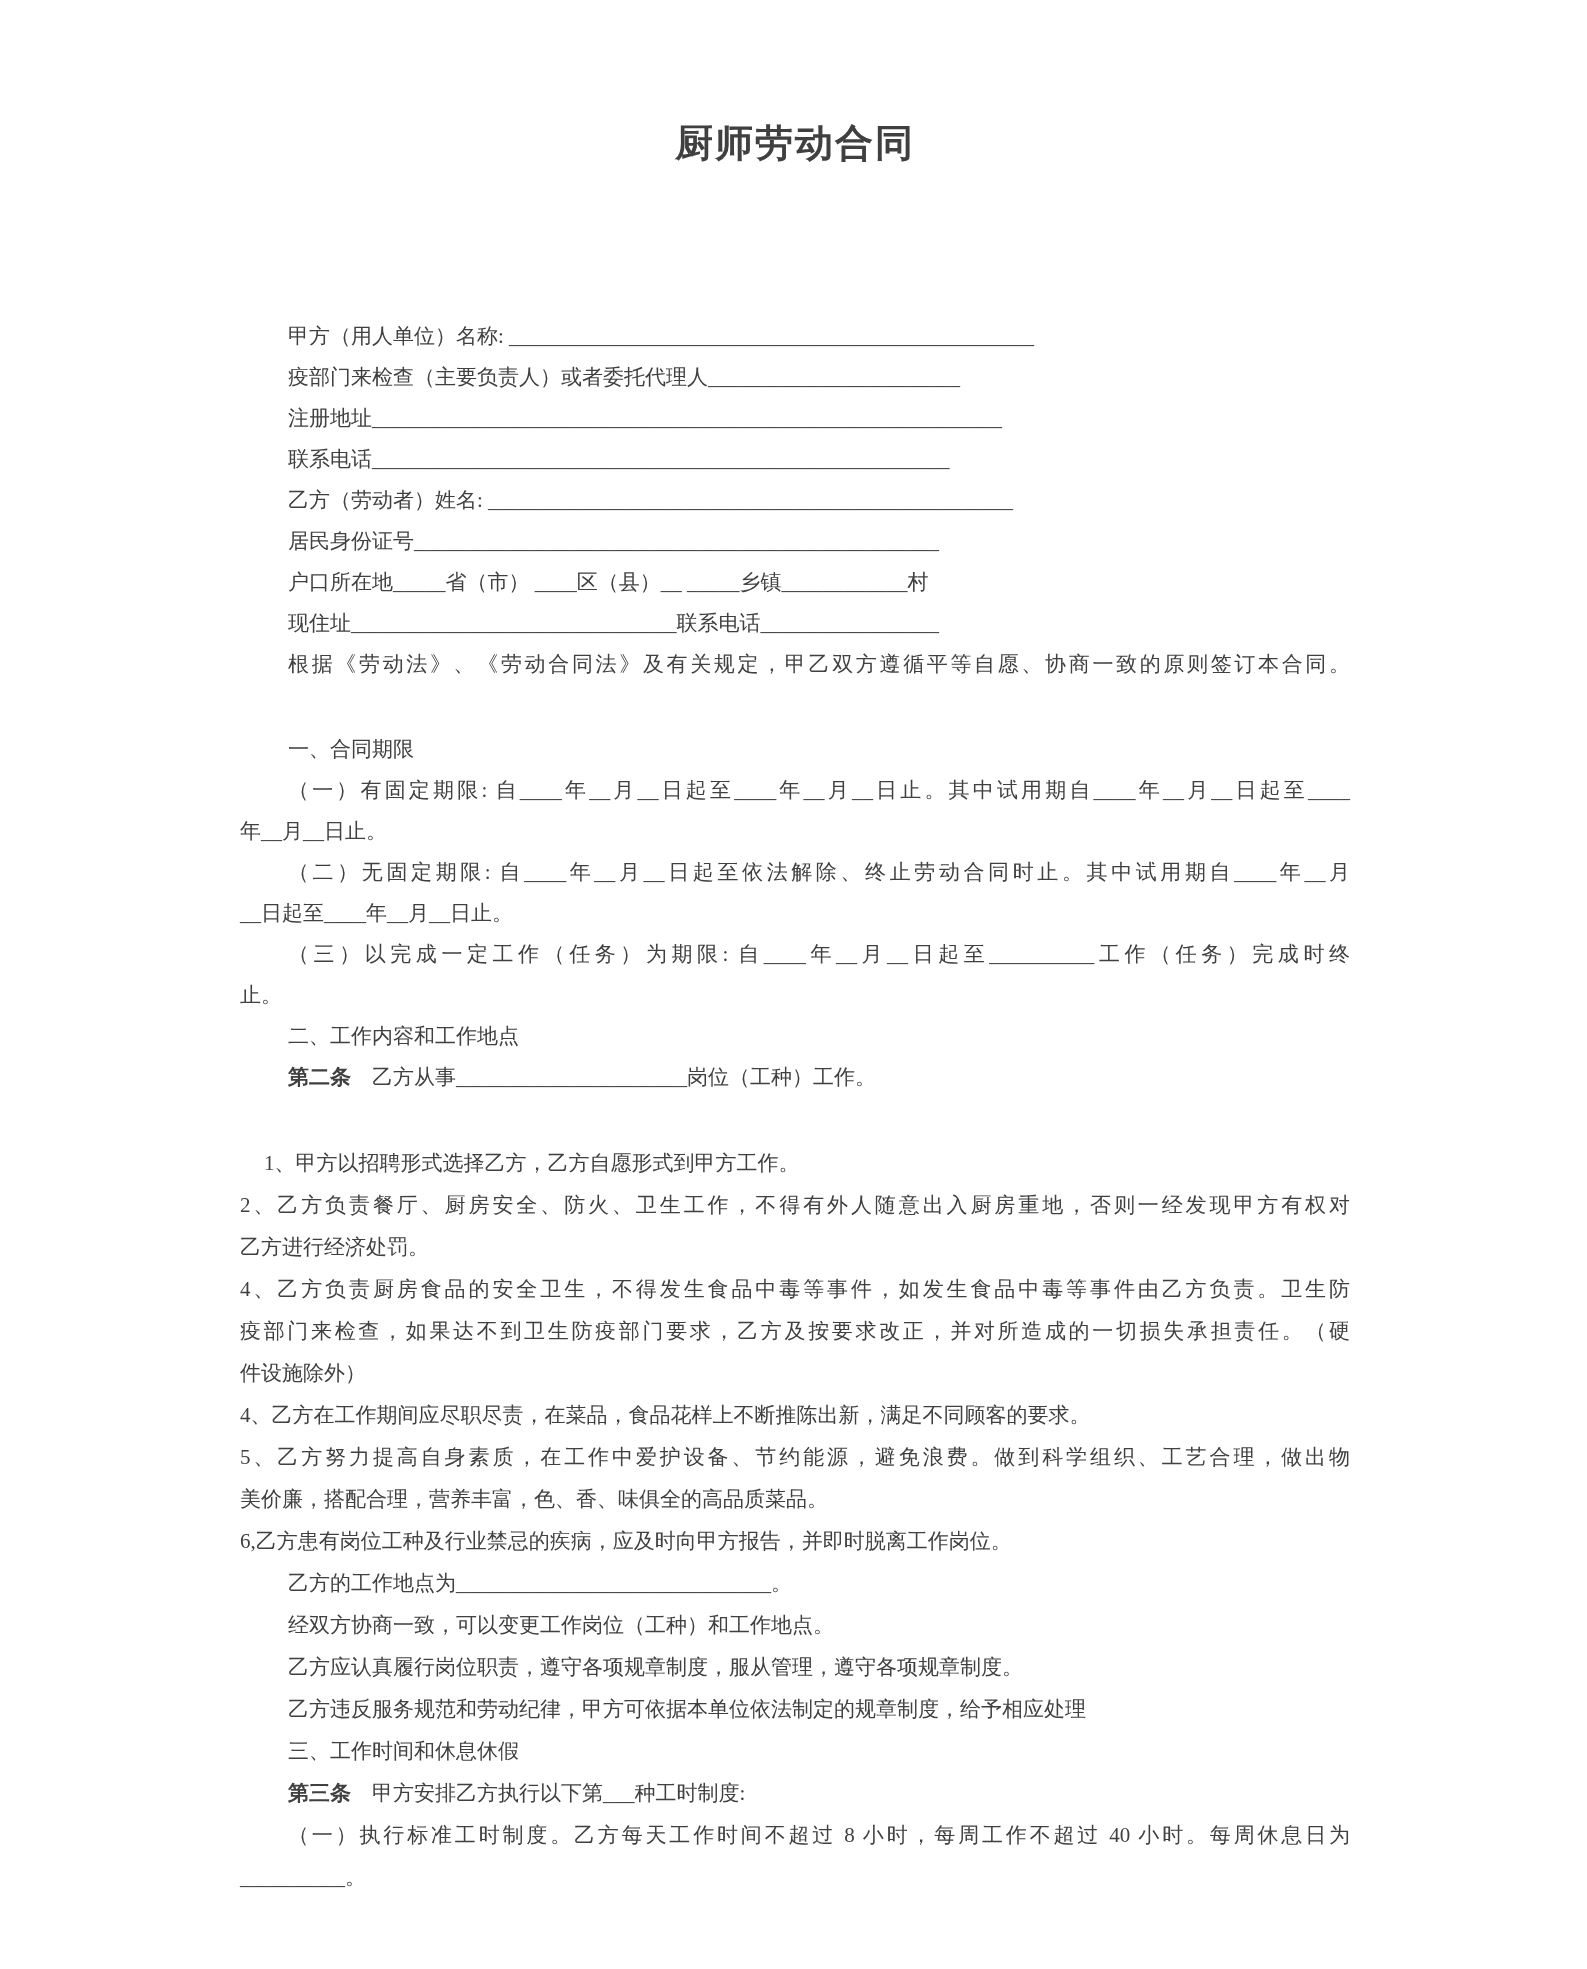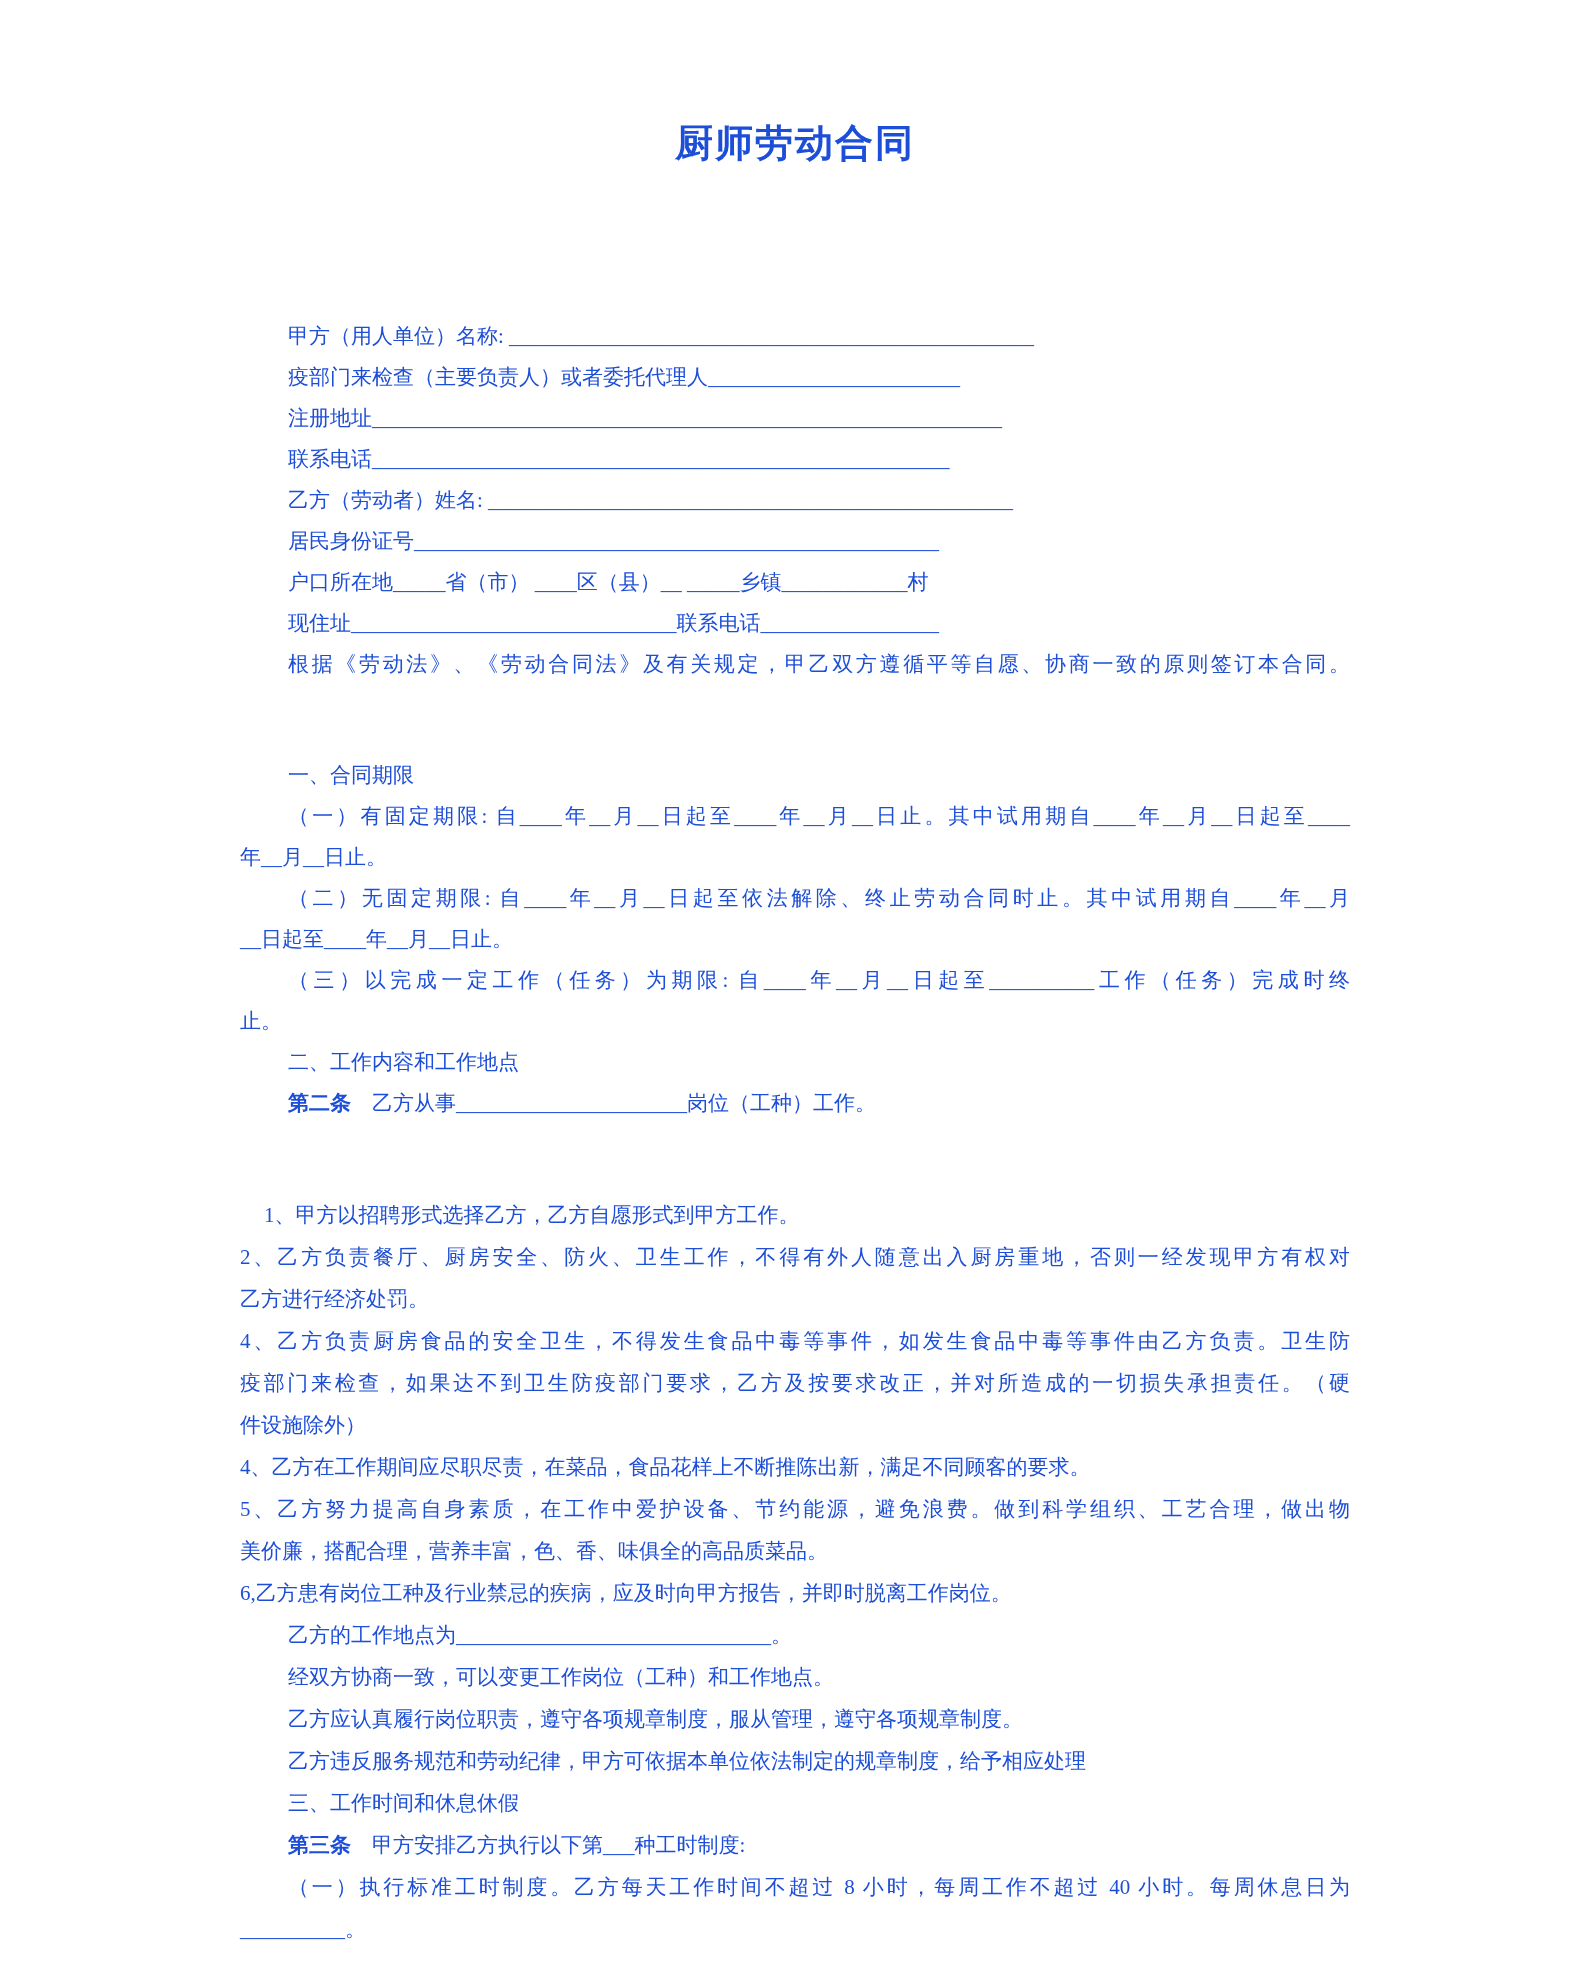"厨师劳动合同" .page { color: #1d4ed8 -> #404040 }
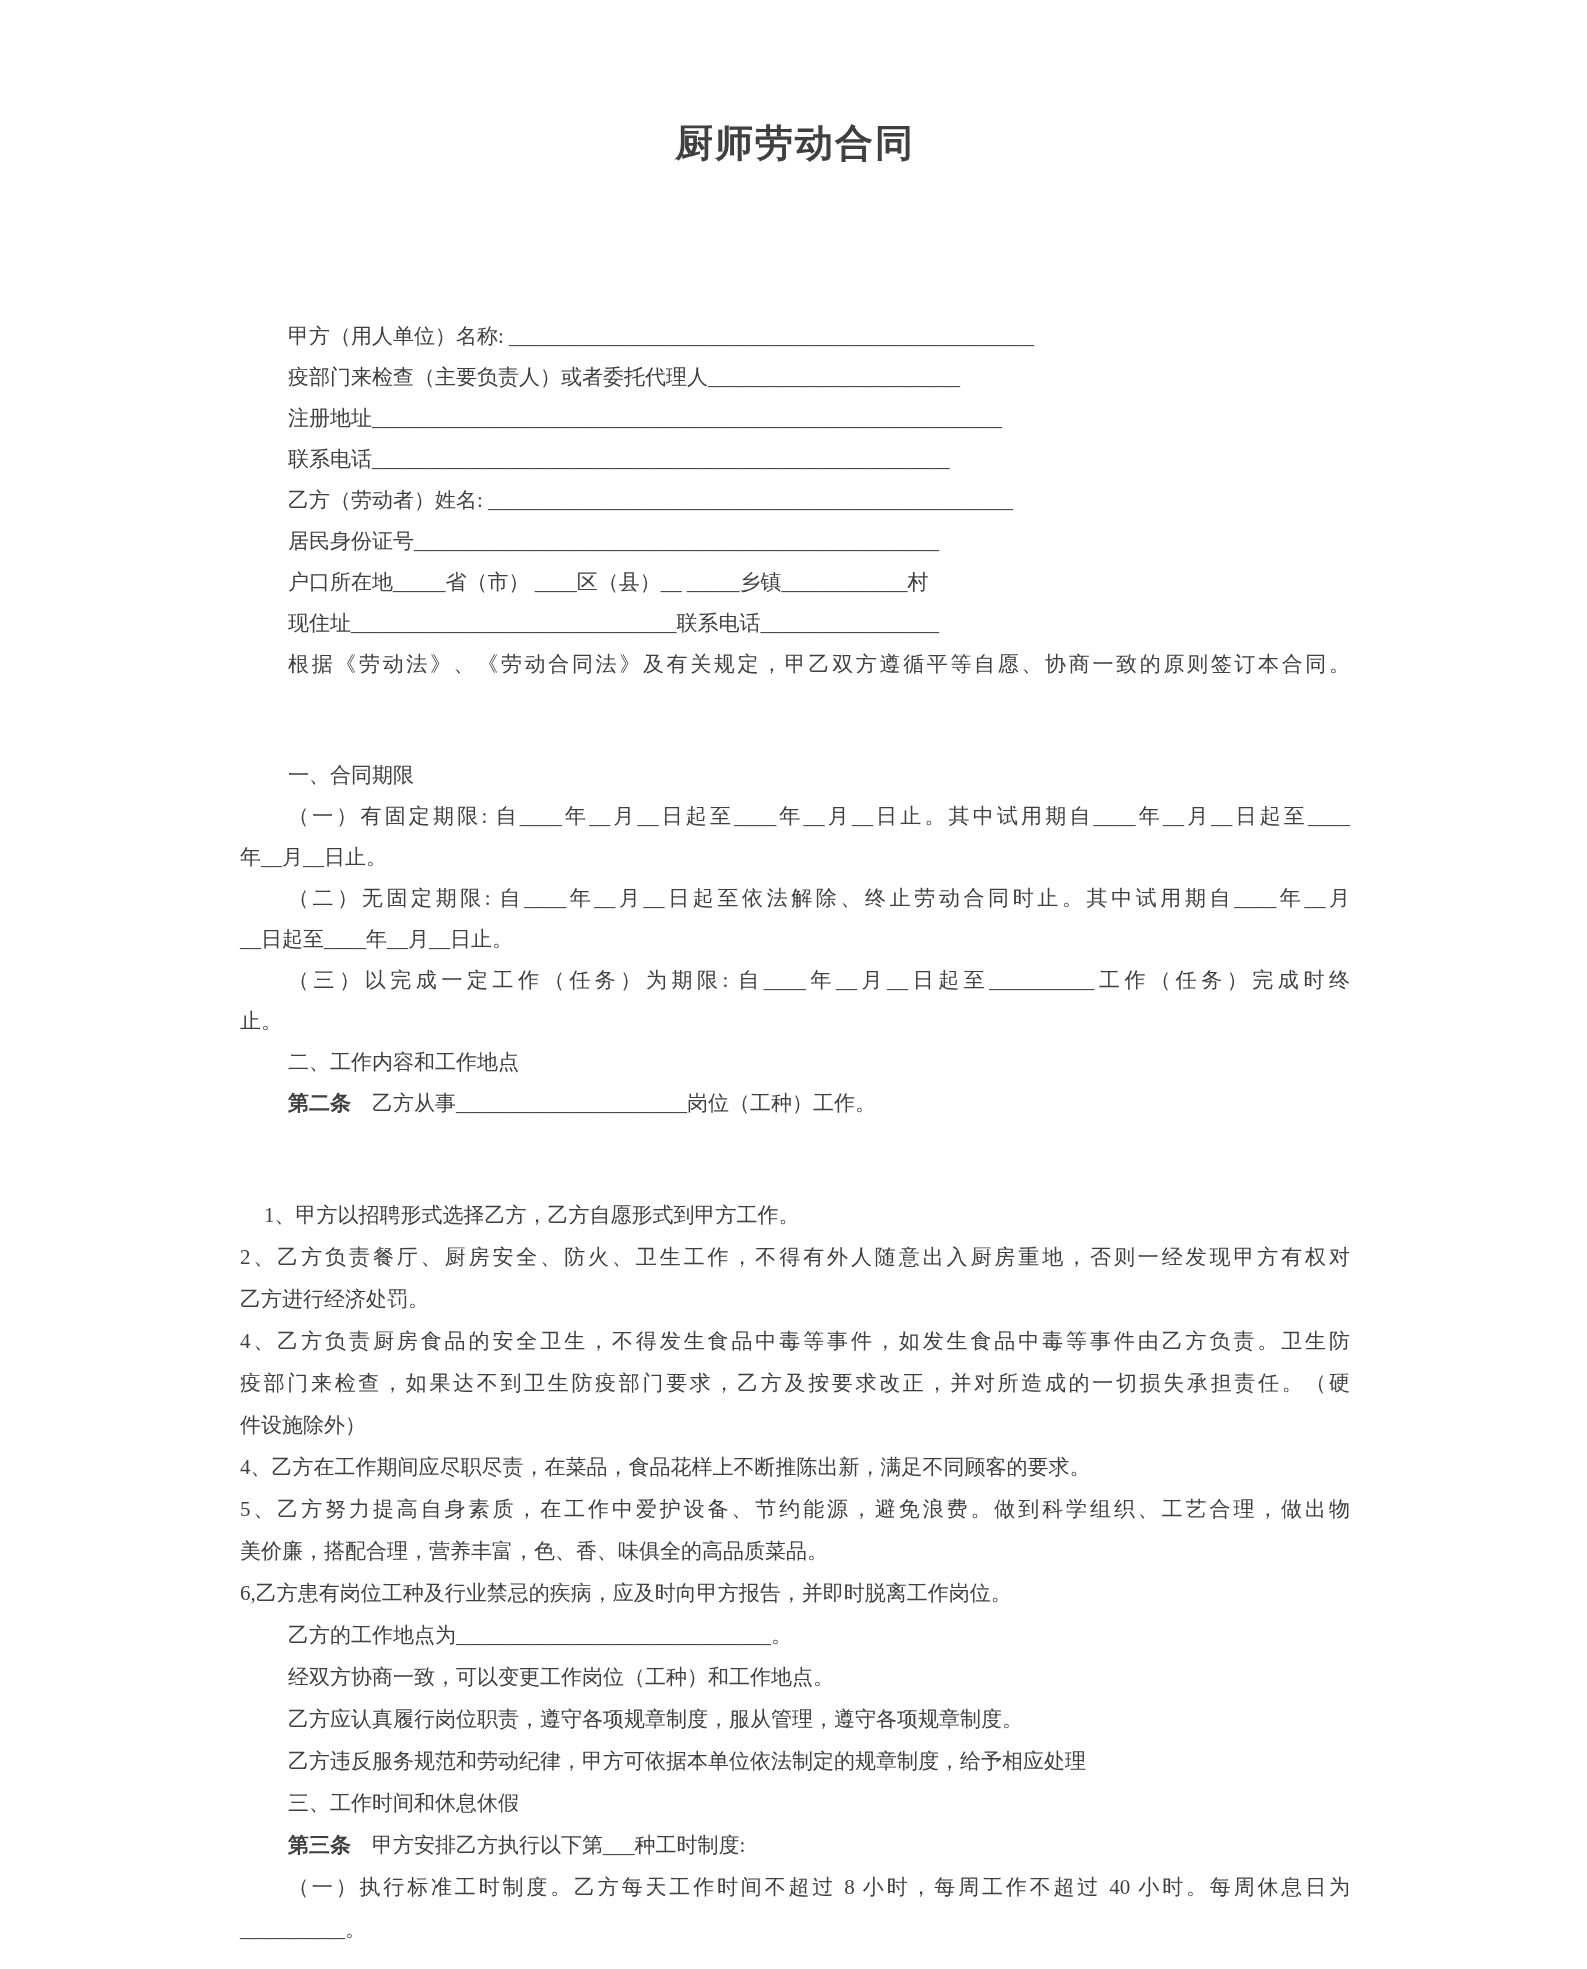"一、合同期限" .gap { margin-top: 70px -> 44px }
